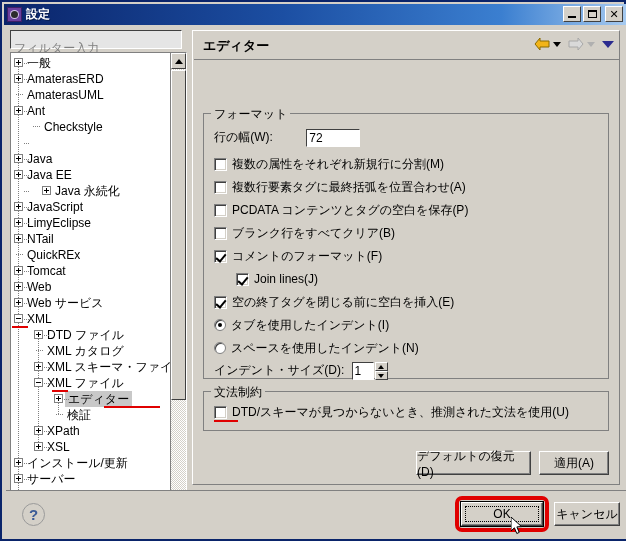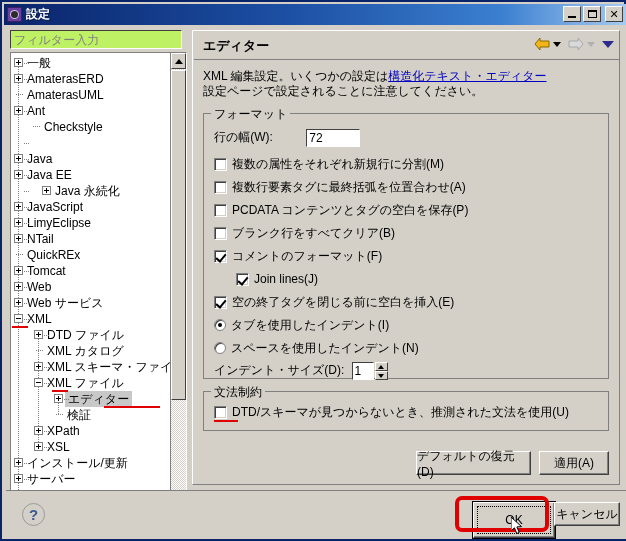"フィルター入力" .filter-input { background: #bef264 -> #e5e5e5; padding: 2px 2px 0 3px -> 10px 2px 0 3px }
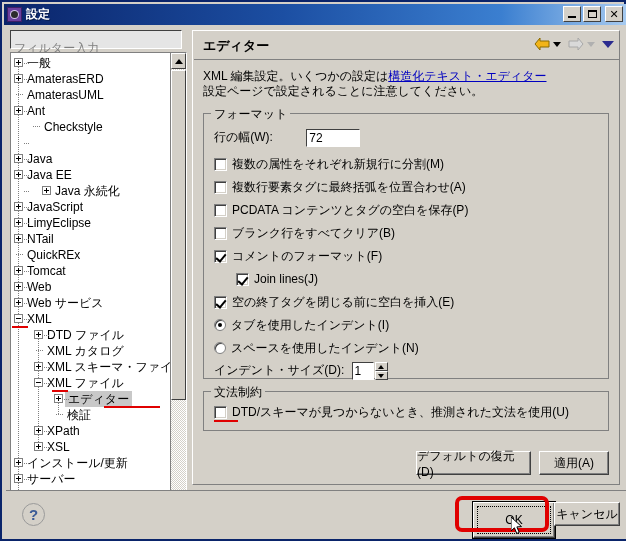"XML 編集設定。いくつかの設定は構造化テキスト・エディター" div.desc { html: <div> <span>XML 編集設定。いくつかの設定は</span><a>構造化テキスト・エディター</a><br> <span>設定ページで設定されることに注意してください。</span> </div> -> none }
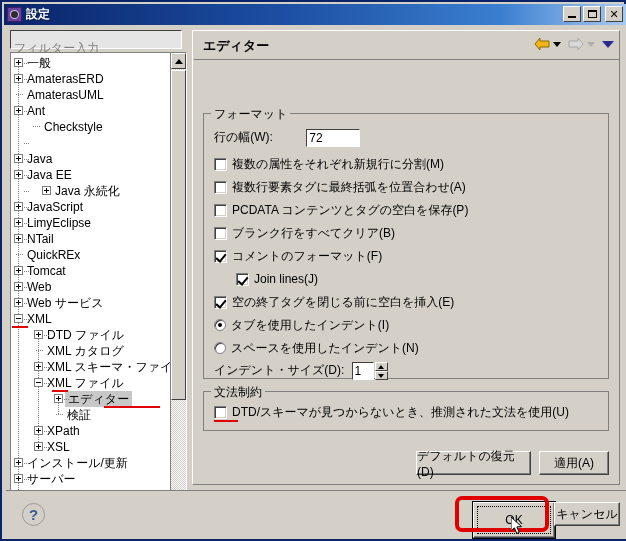"OK" div.btn { height: 36px -> 24px; margin-left: 12px -> none }
